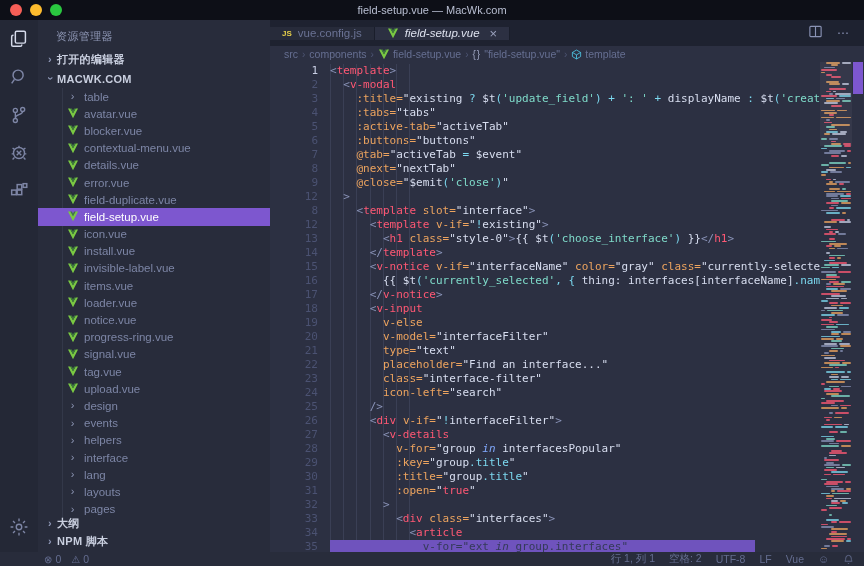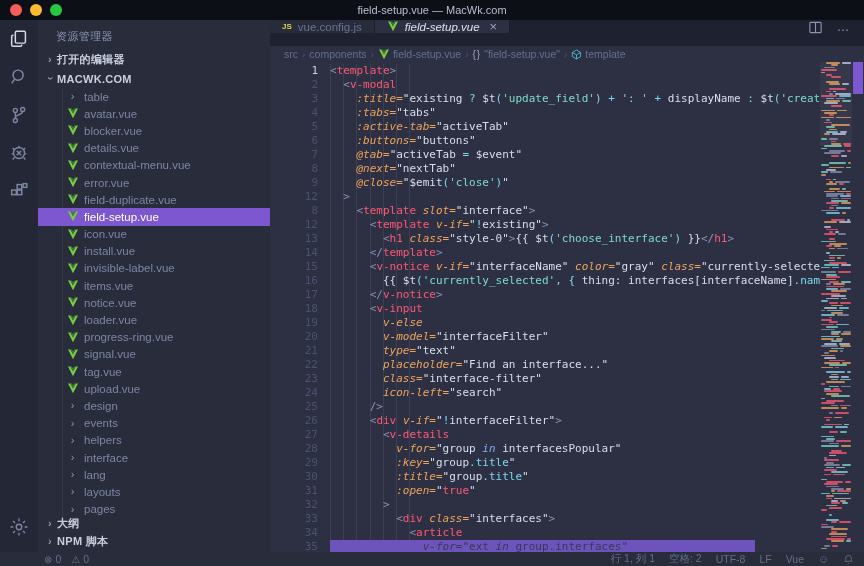"JS" .tabbar { align-items: flex-start -> center }
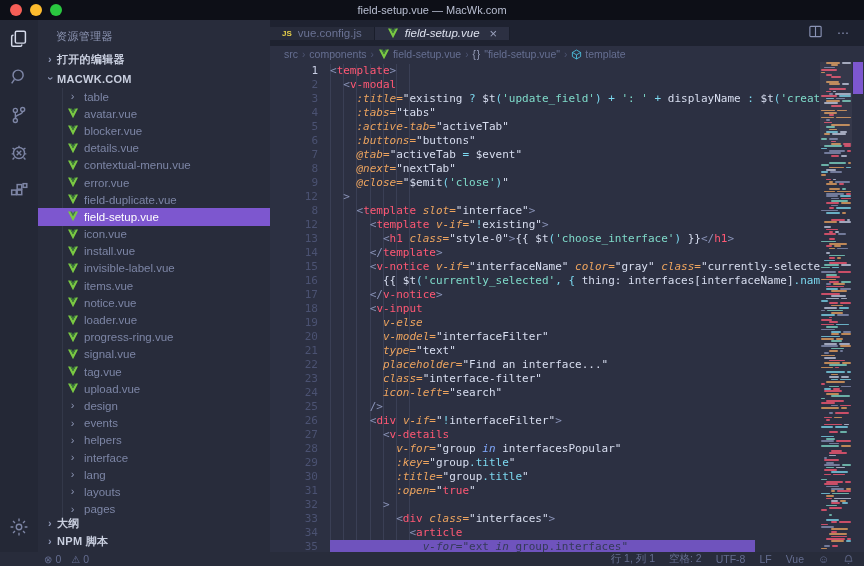":title=" .seg-a { font-style: italic -> none }
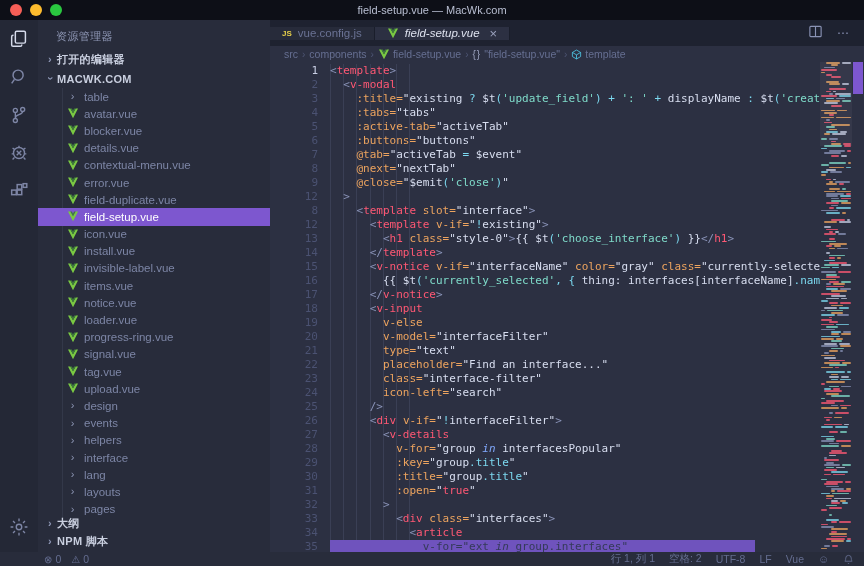"details.vue" div.tree-row { order: before "contextual-menu.vue" -> after "contextual-menu.vue" }
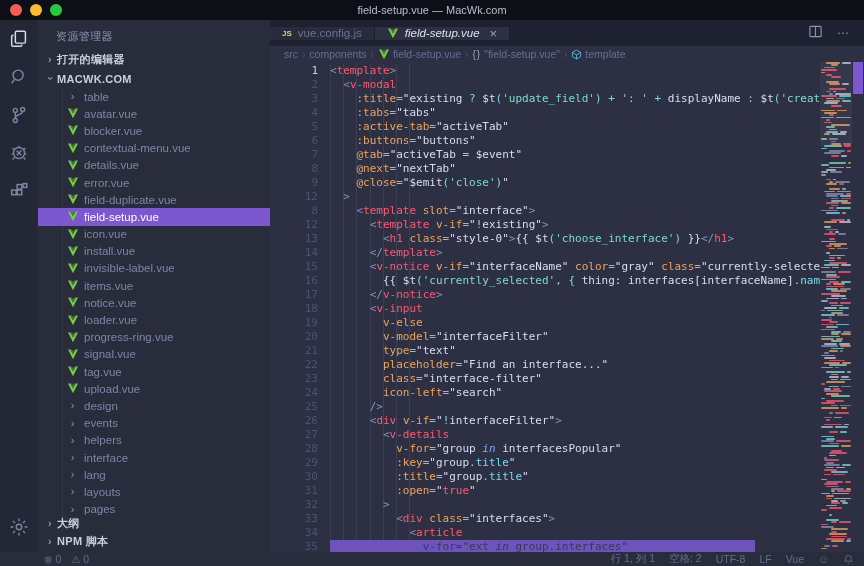"notice.vue" div.tree-row { order: before "loader.vue" -> after "loader.vue" }
